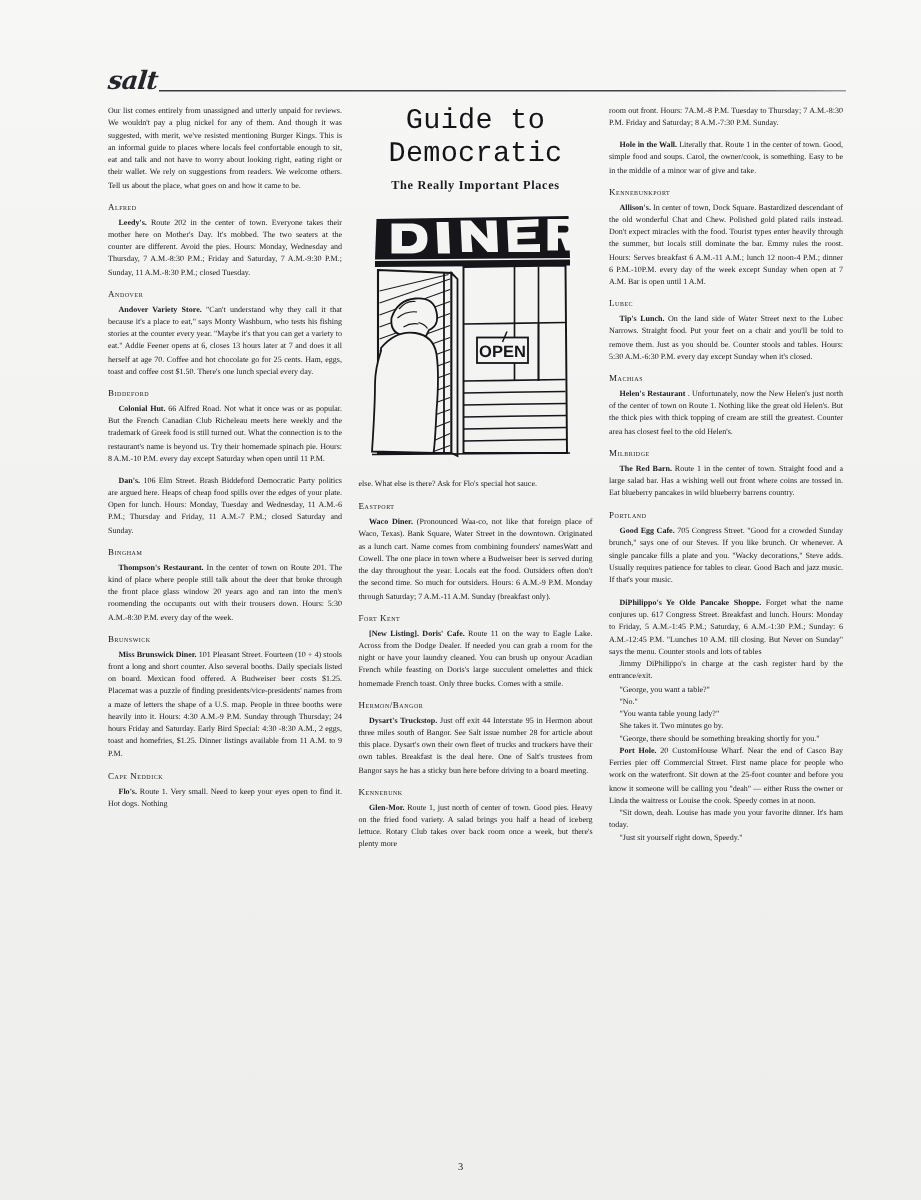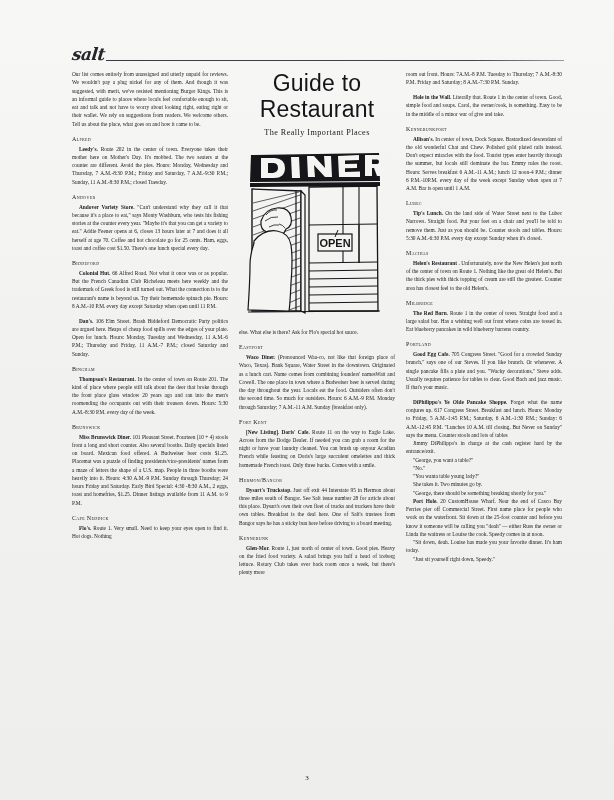"Guide to" .title-main { font-family: Liberation Sans, sans-serif -> Liberation Mono, monospace; font-size: 23px -> 19px }
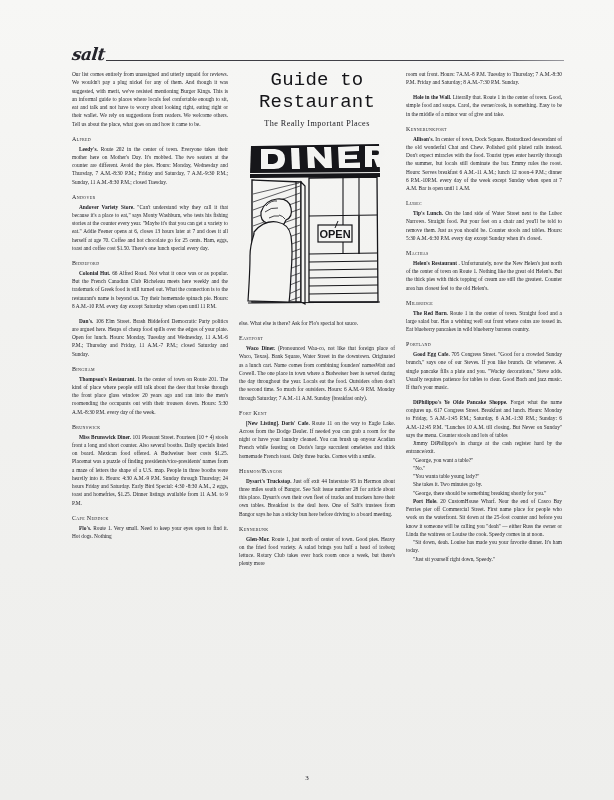"Restaurant" div { text: Restaurant -> Democratic }
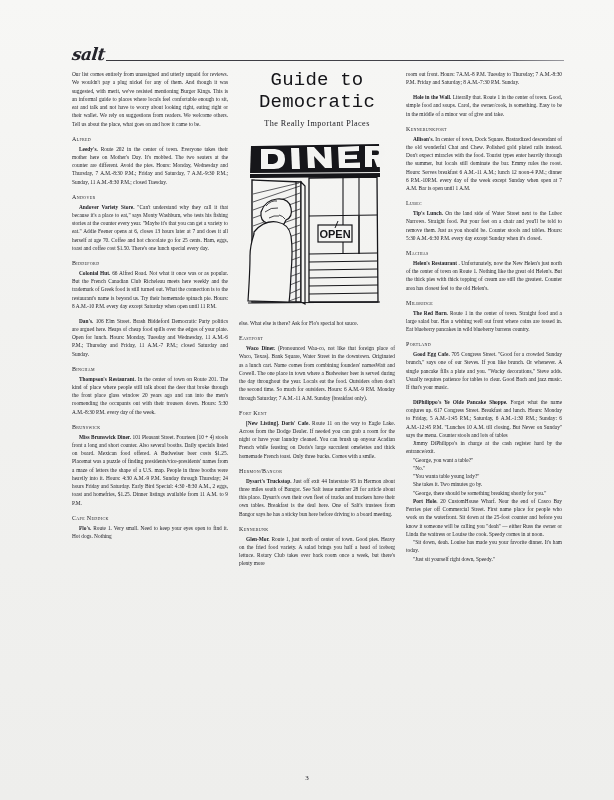"The Really Important Places" .title-sub { font-weight: none -> bold }
